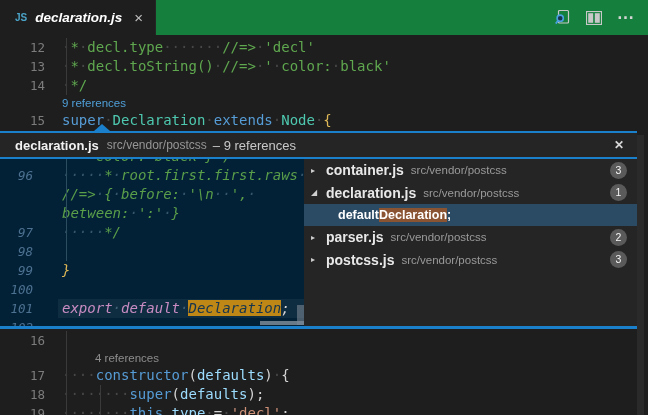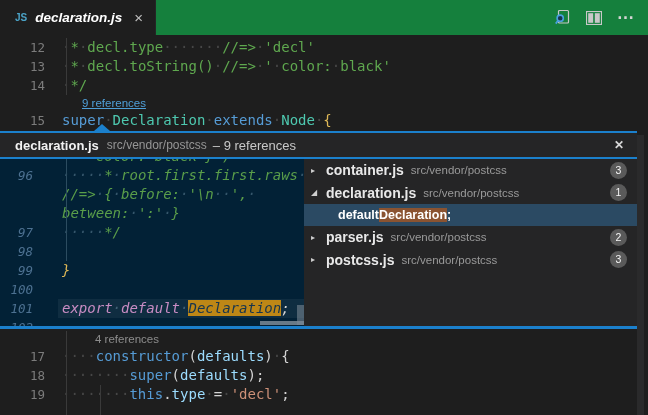"9 references" .lens.link { margin-left: 20px -> none; text-decoration: underline -> none }
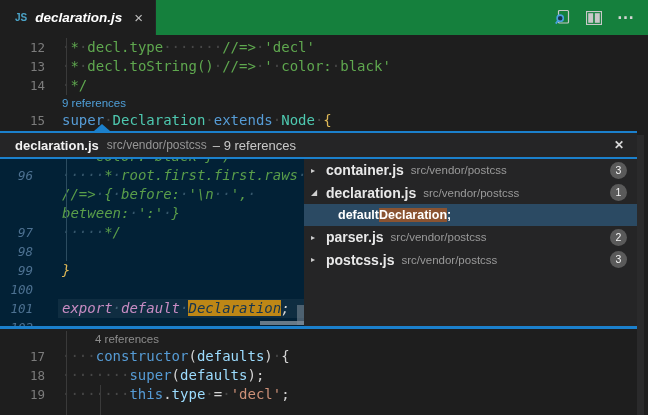"16" div.crow { html: none -> <div><span>16</span><span></span></div> }
